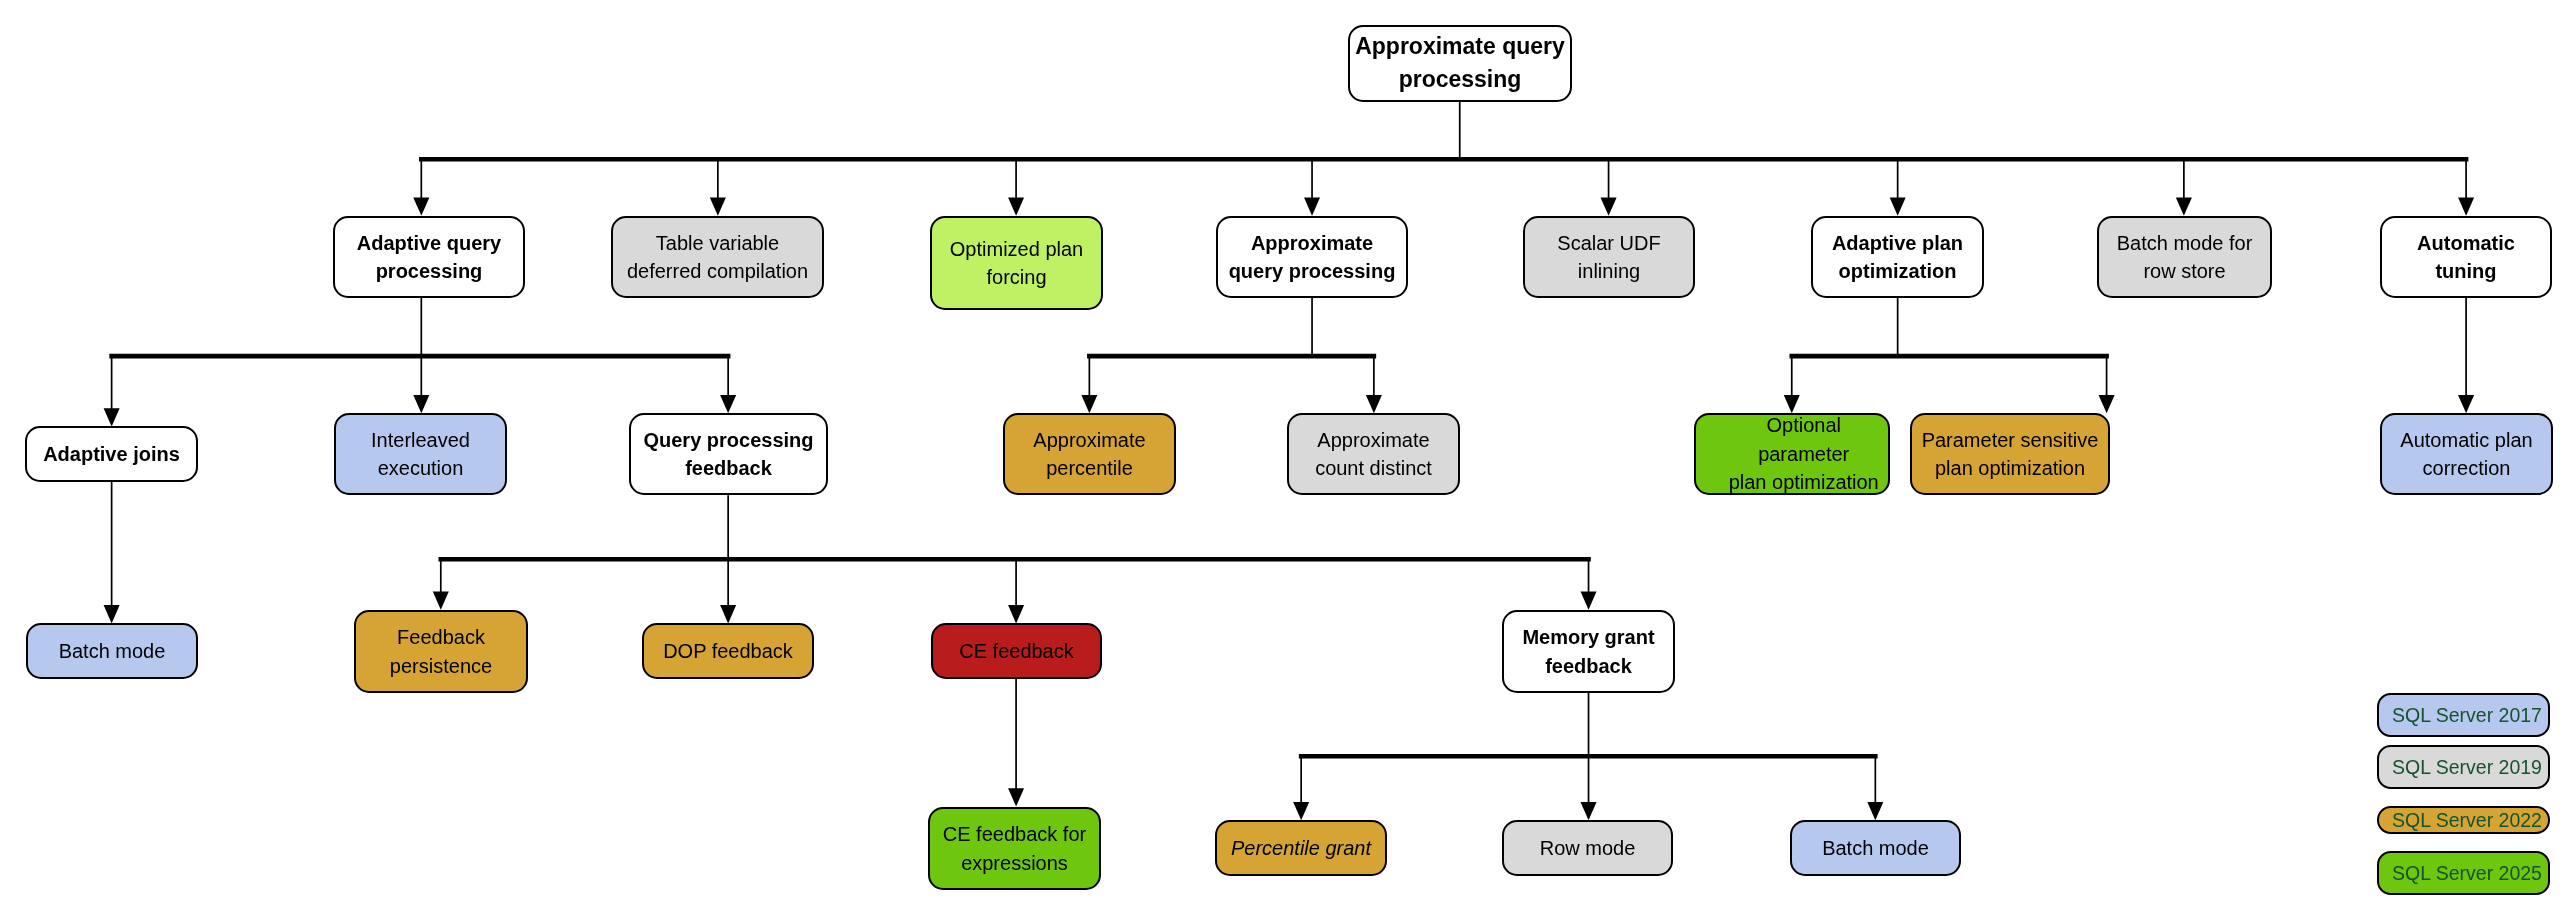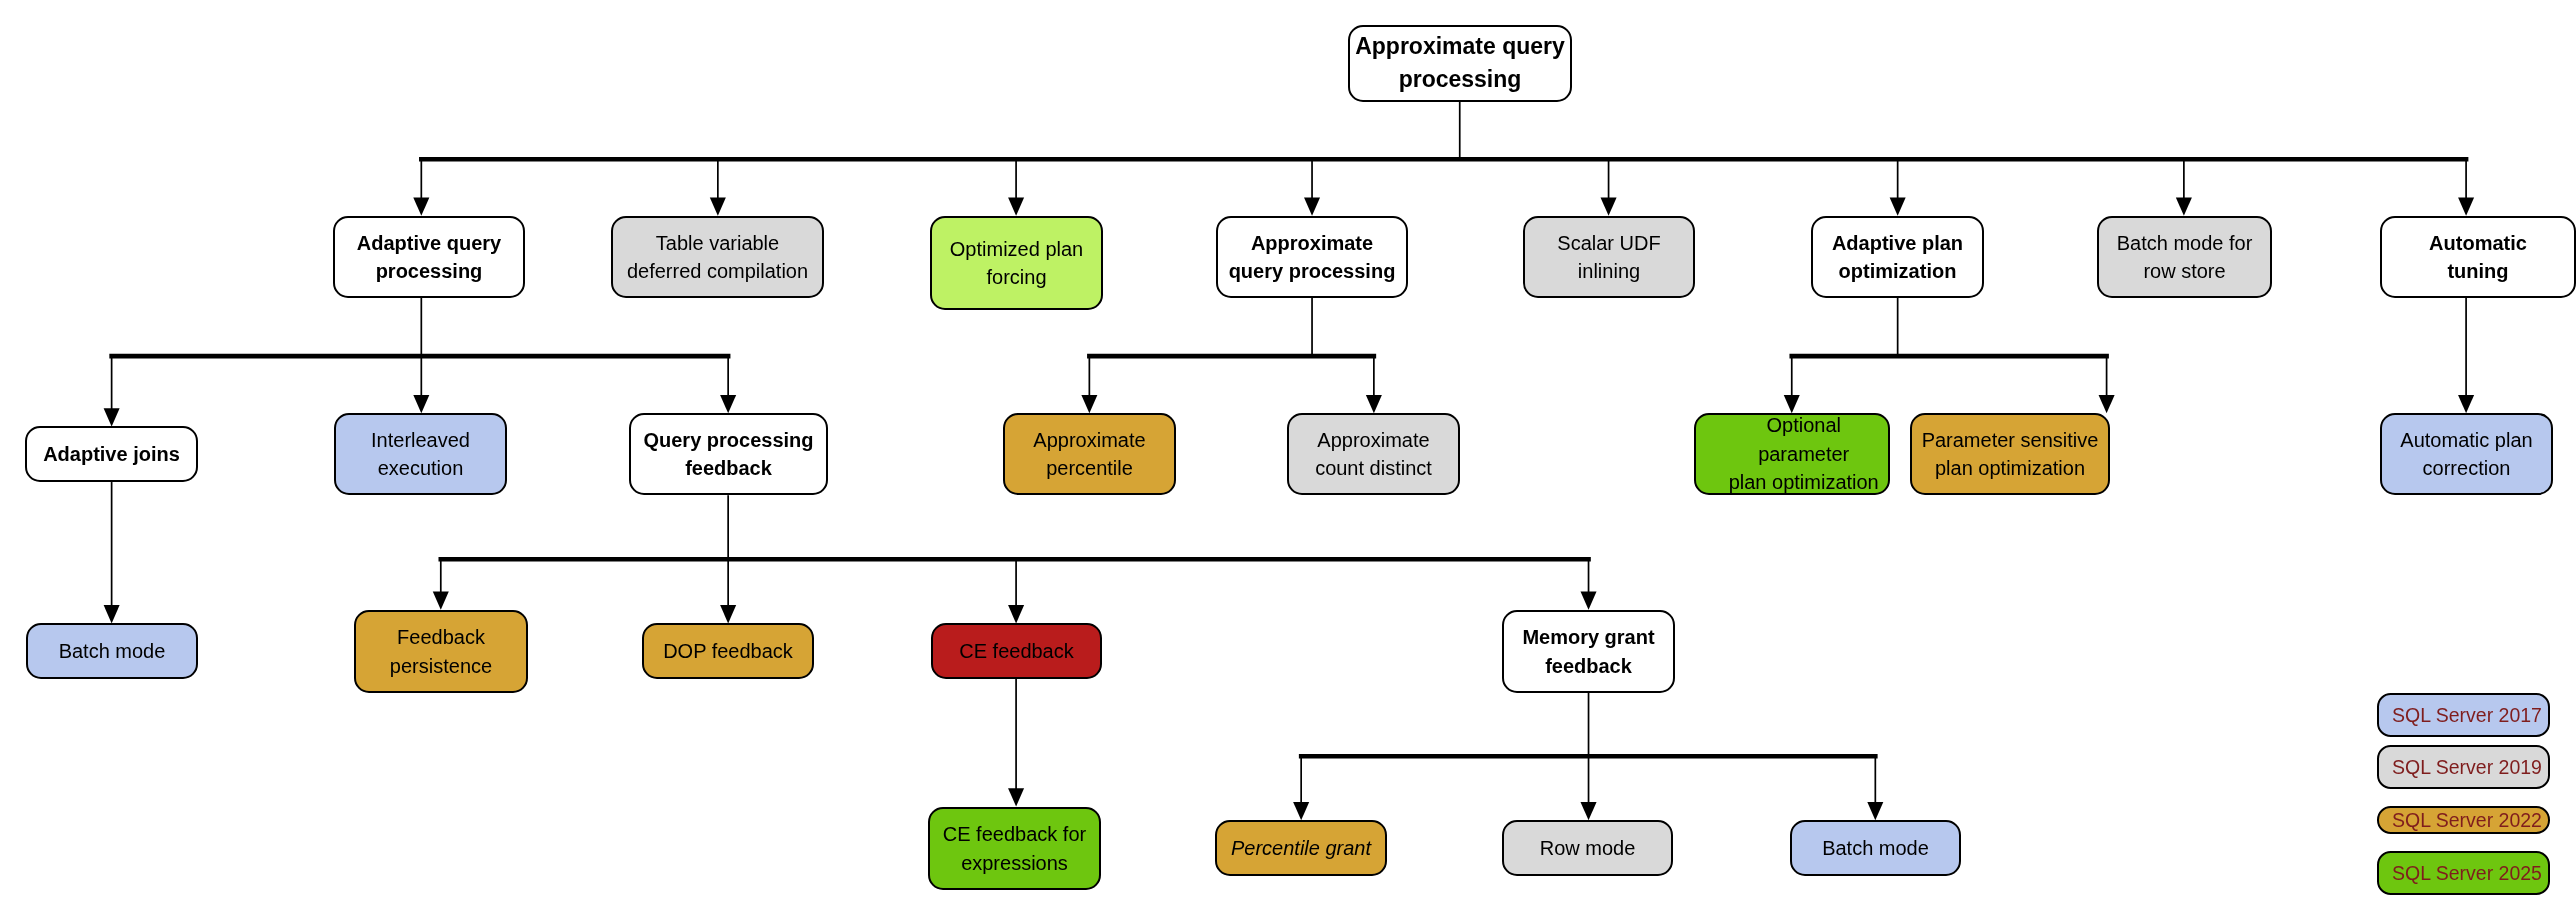"Automatic" div.node { width: 196px -> 172px }
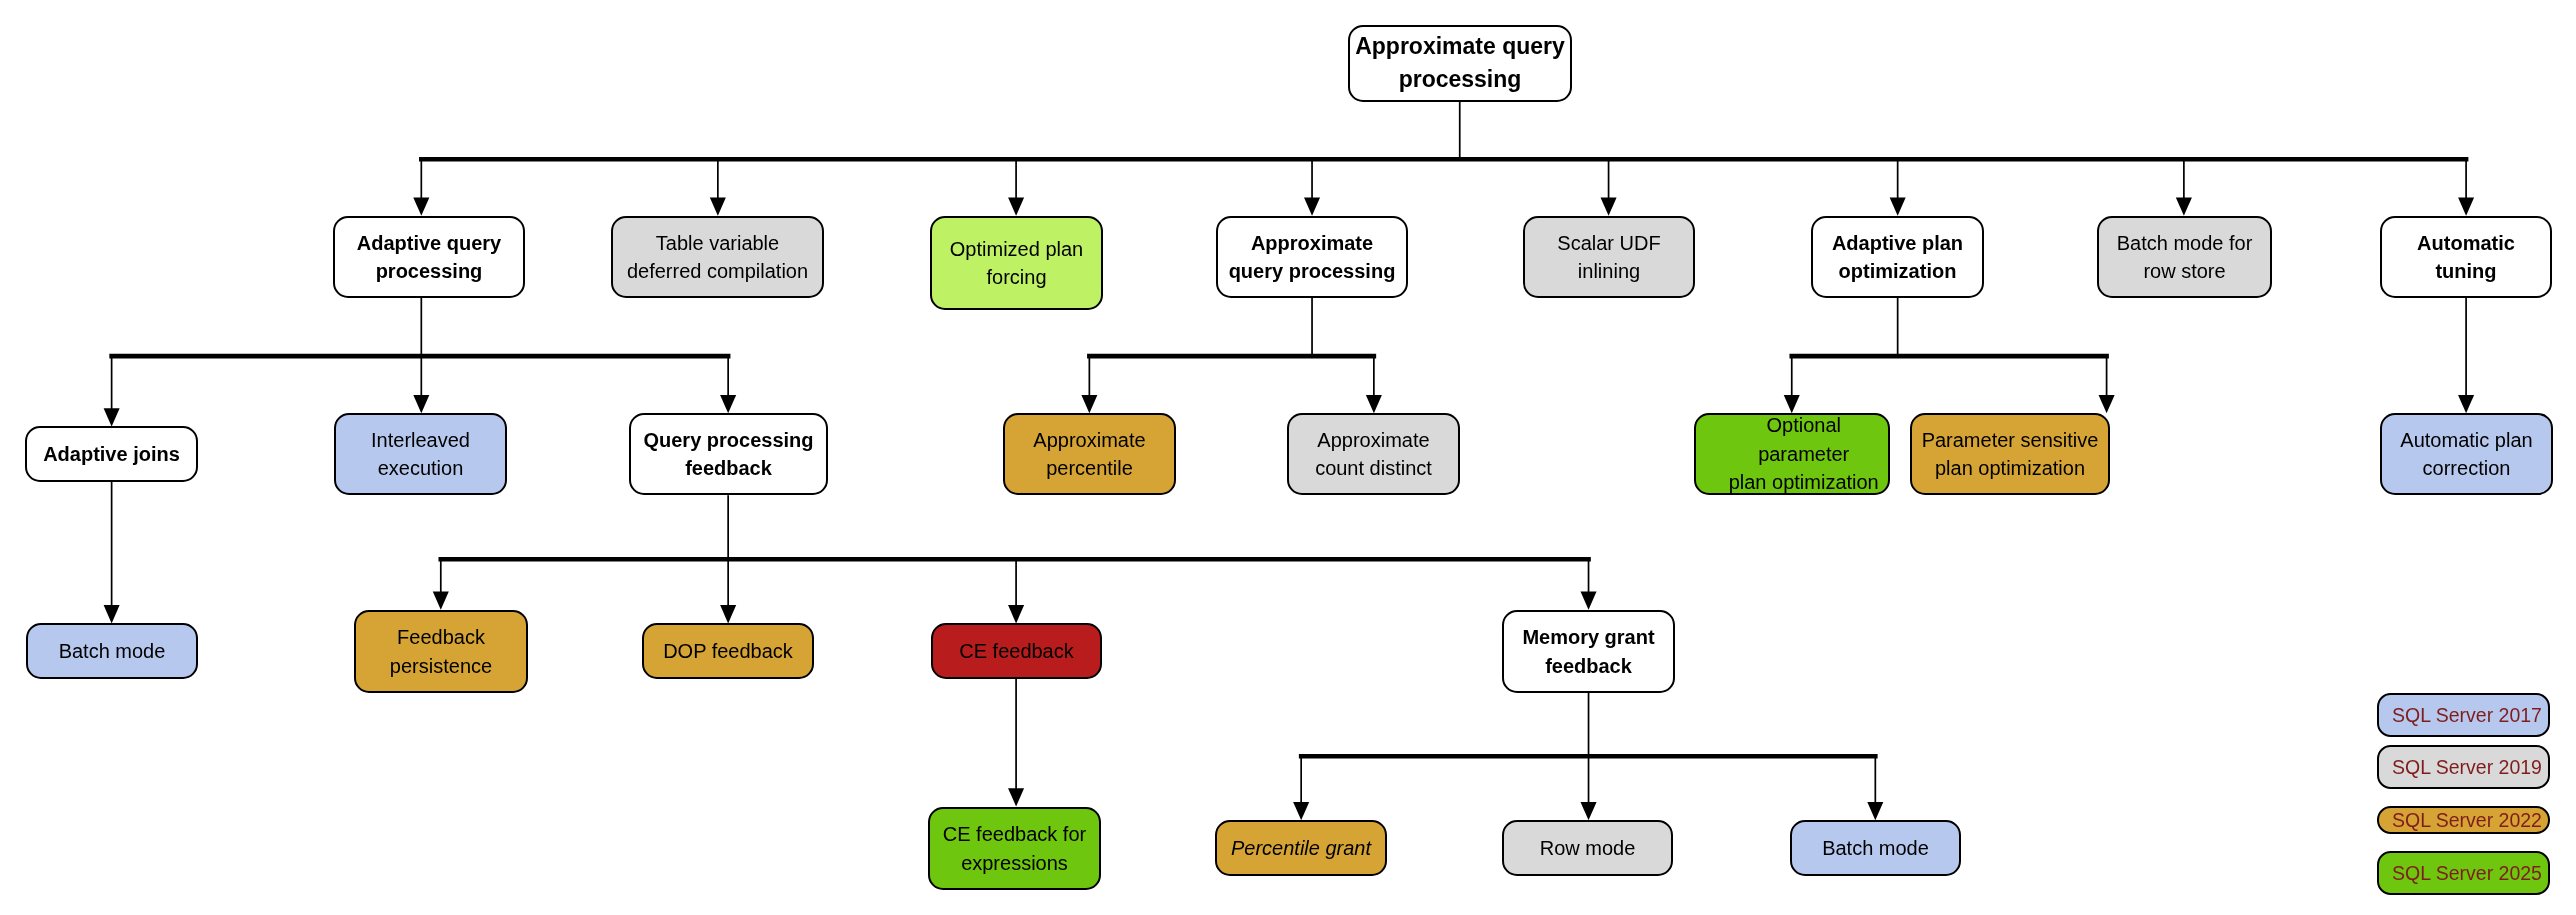"SQL Server 2017" .legend-item { color: #7f1d1d -> #14532d }
